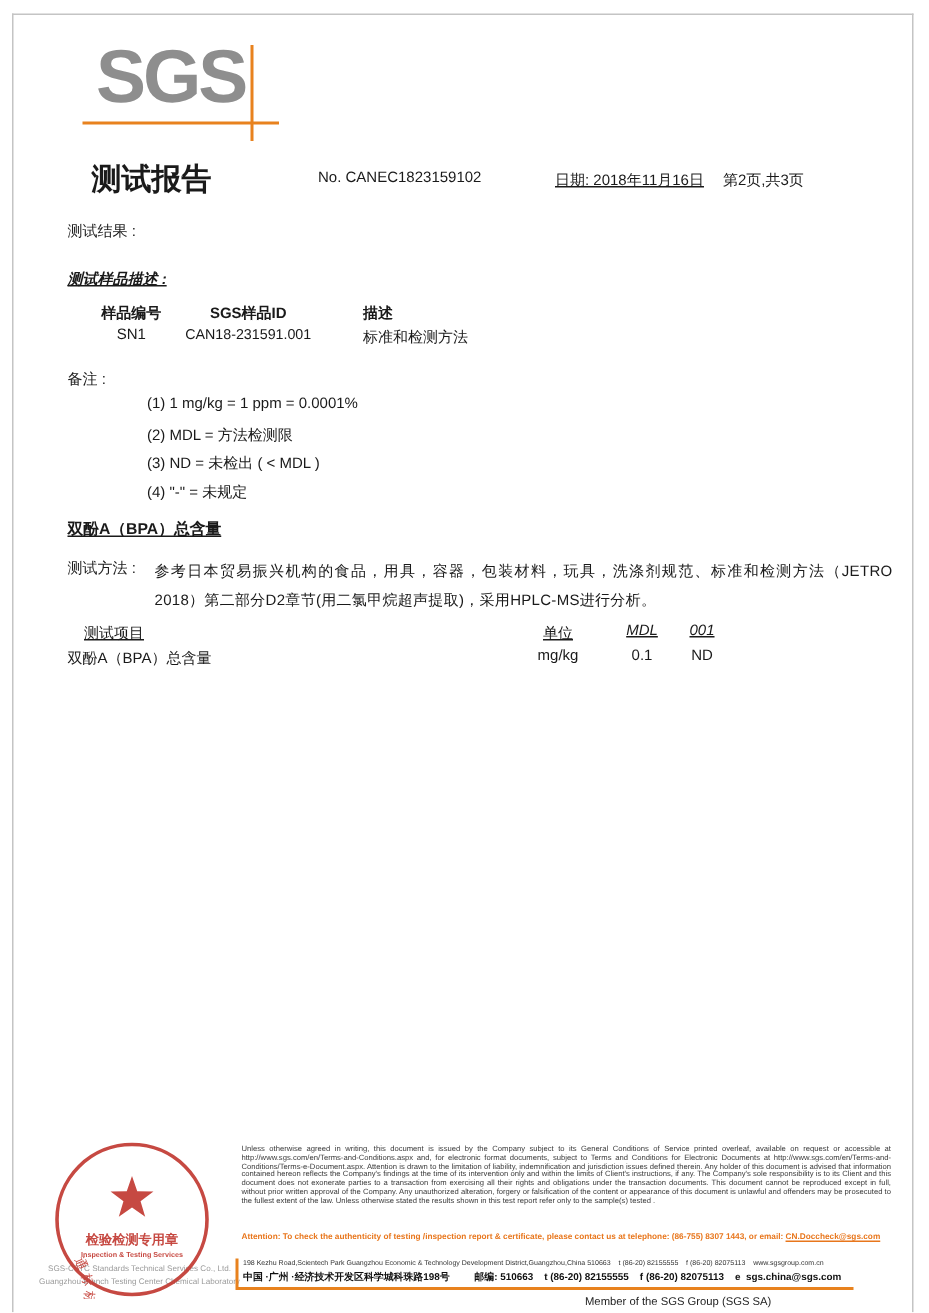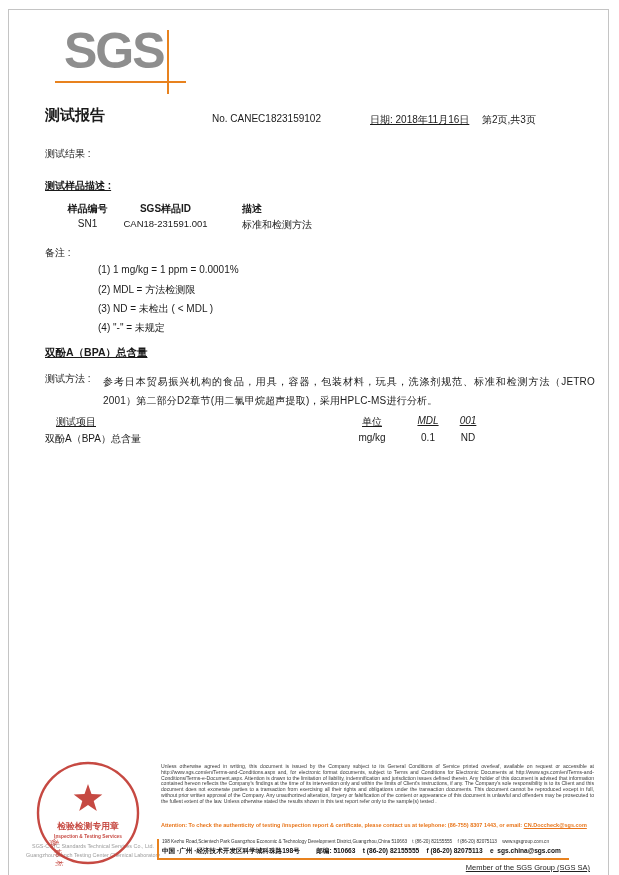"测试报告" .doc-title { font-size: 15px -> 20px; margin-left: none -> 16px }
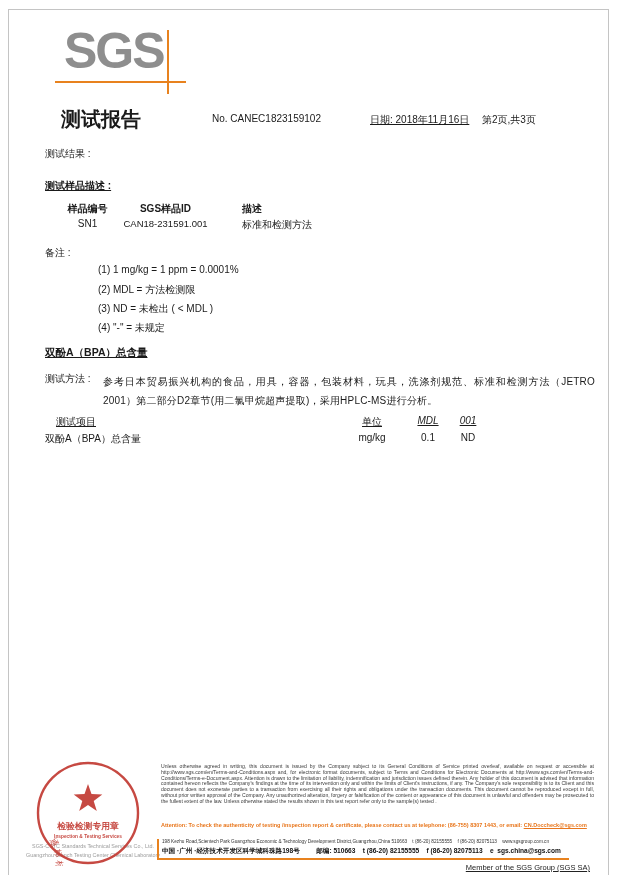"测试样品描述 :" div.abs { font-style: none -> italic }
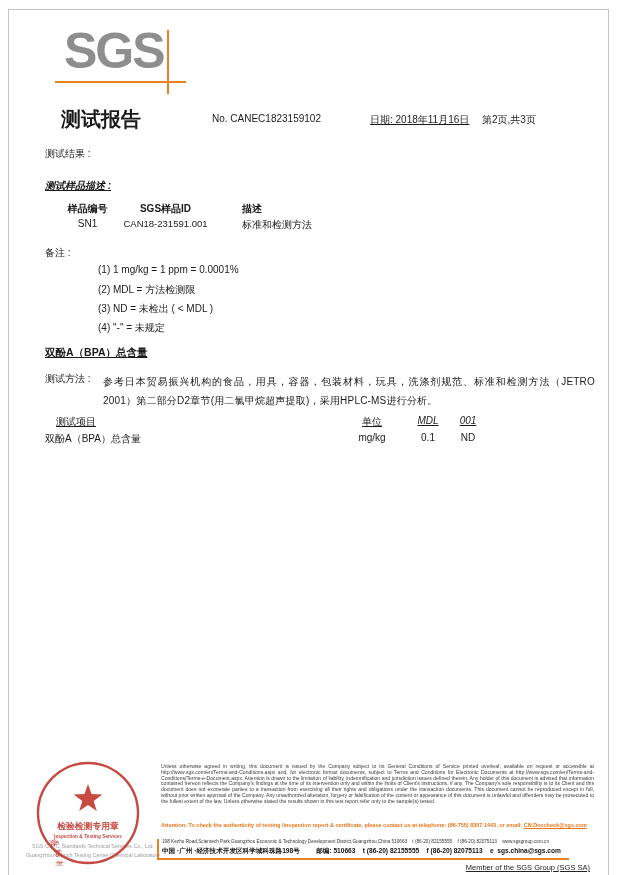"参考日本贸易振兴机构的食品，用具，容器，包装材料，玩具，洗涤剂规范、标准和检测方" div.abs { text: 2001 -> 2018 }
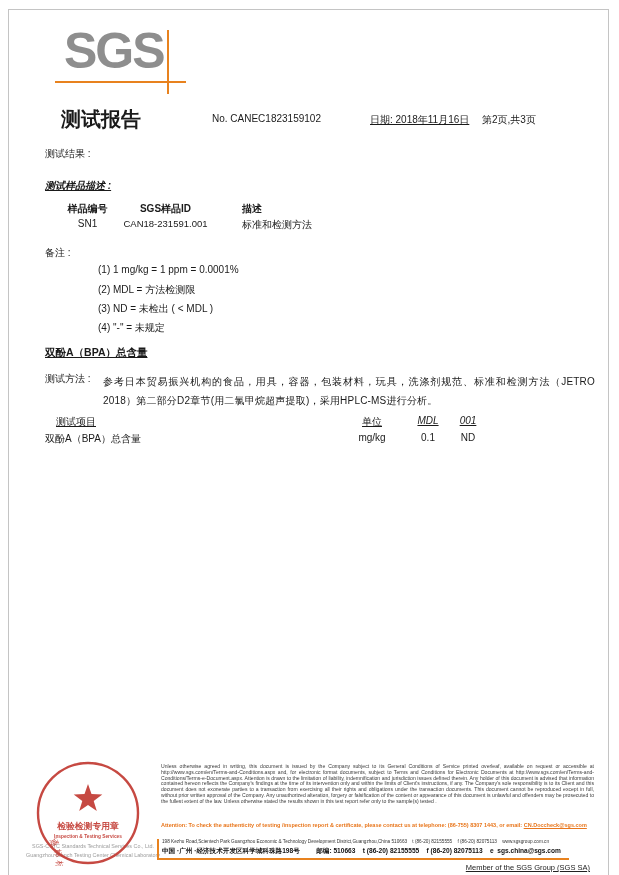"Member of the SGS Group" .member { text-align: right -> none; text-decoration: underline -> none }
